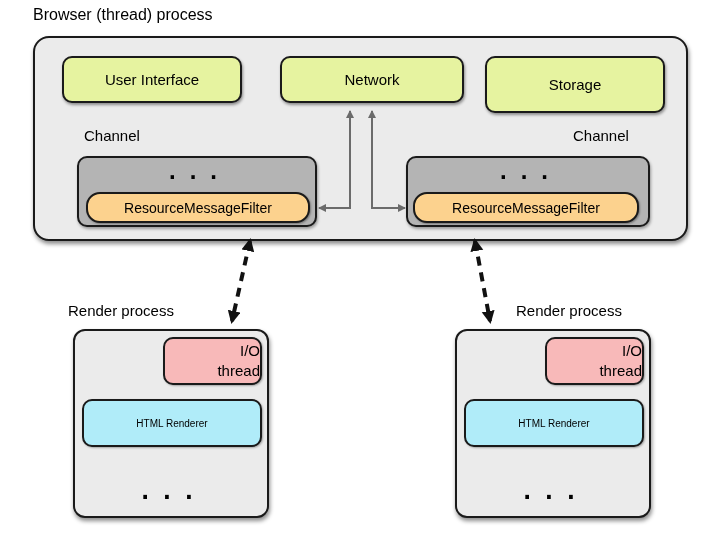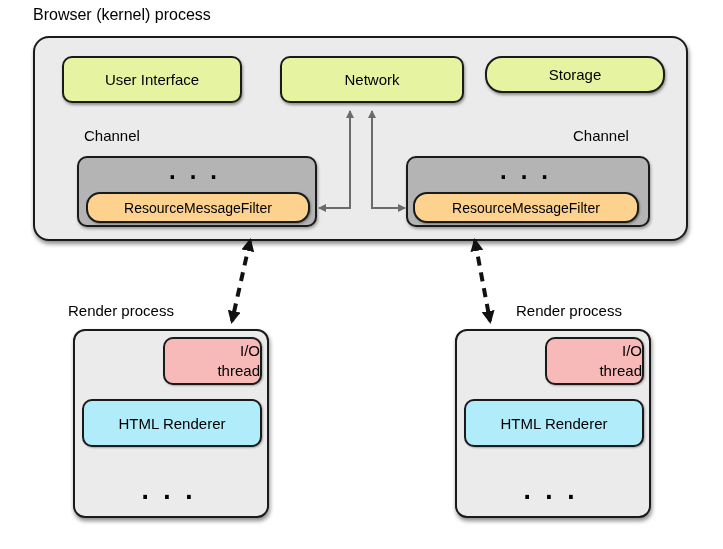"Browser (kernel) process" div.abs { text: kernel -> thread }
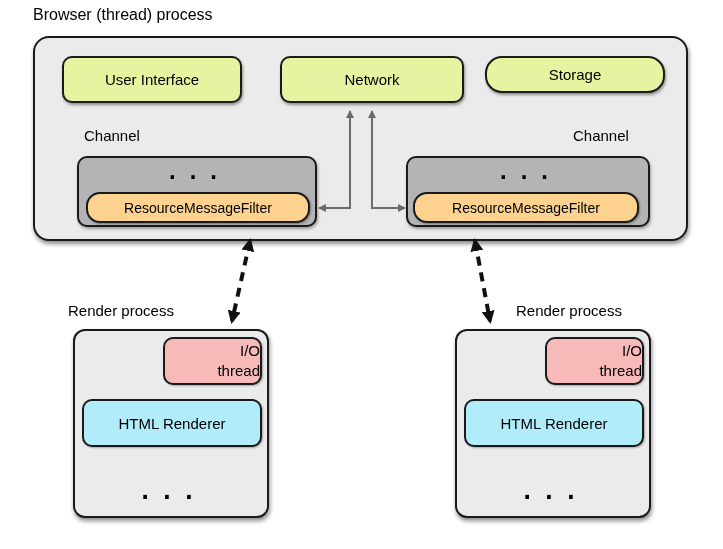"Storage" div.box { border-radius: 17px -> none; height: 37px -> 57px }
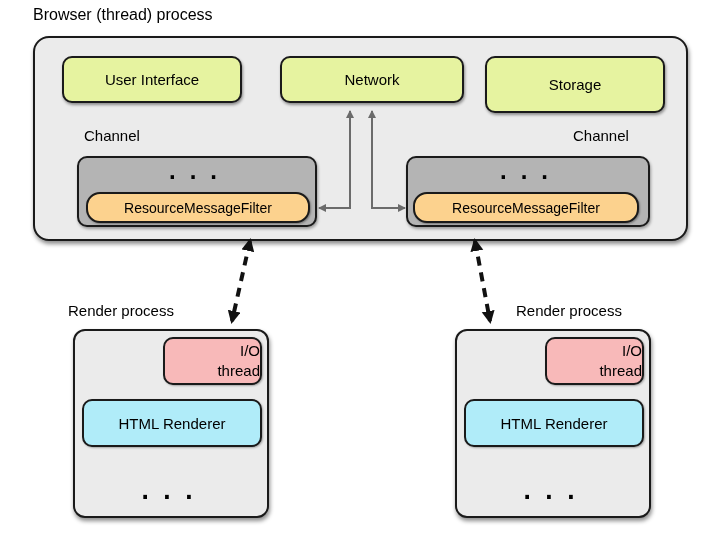"HTML Renderer" .renderer-box { font-size: 15px -> 10px }
